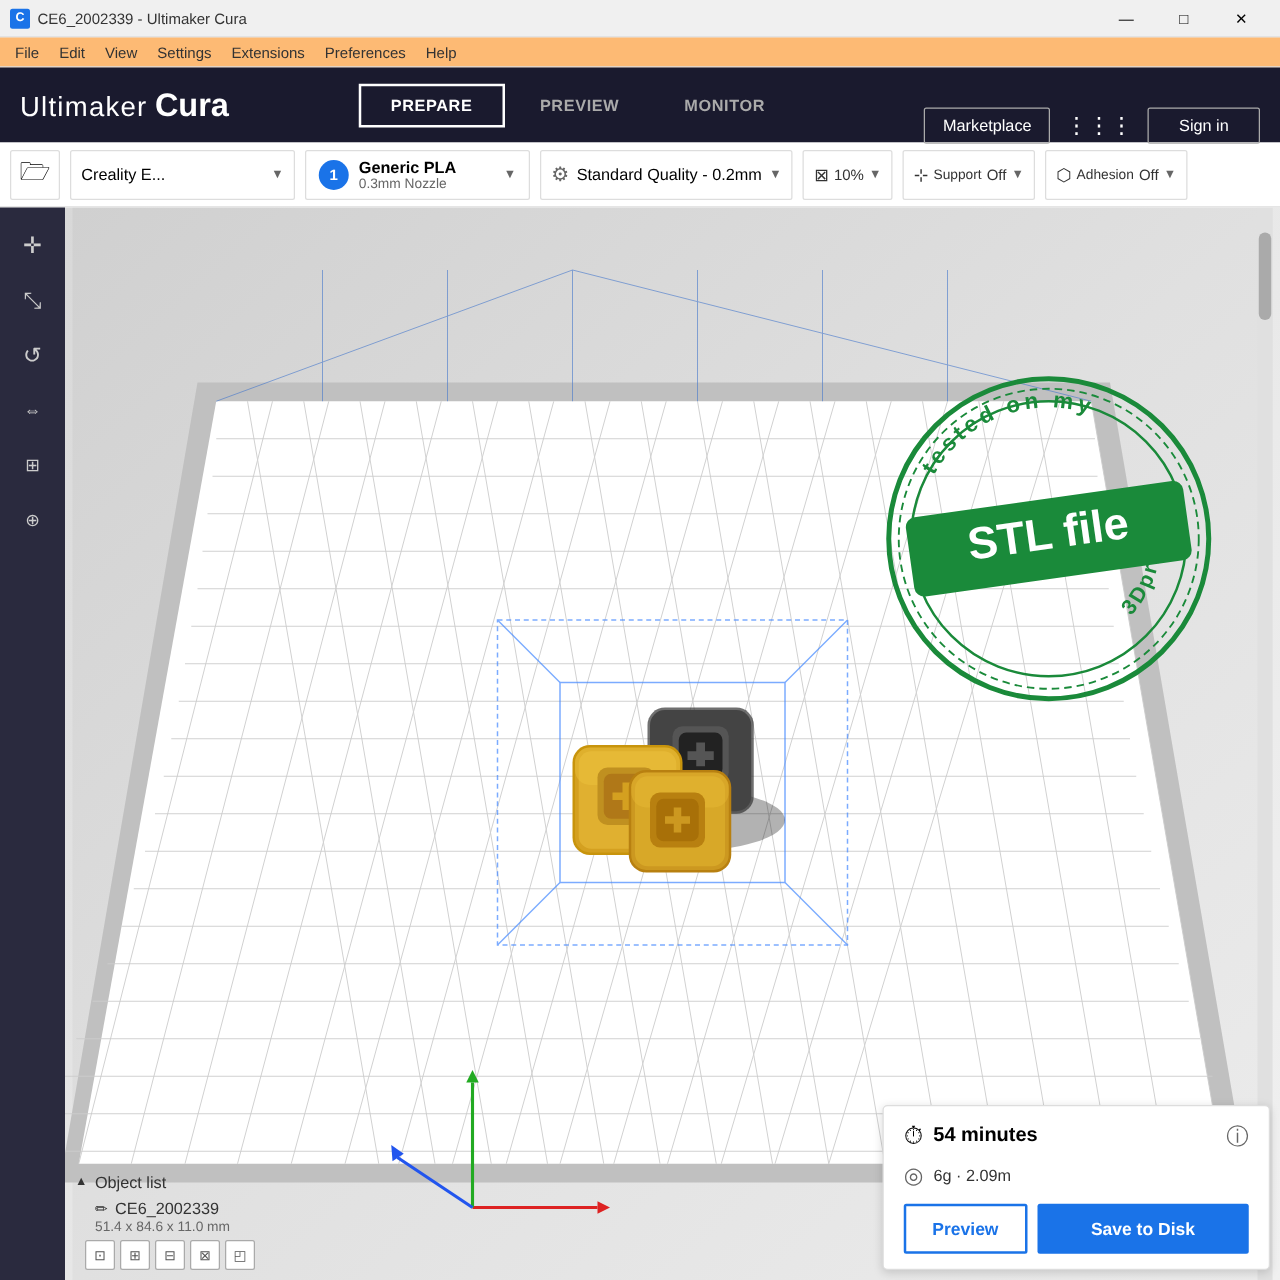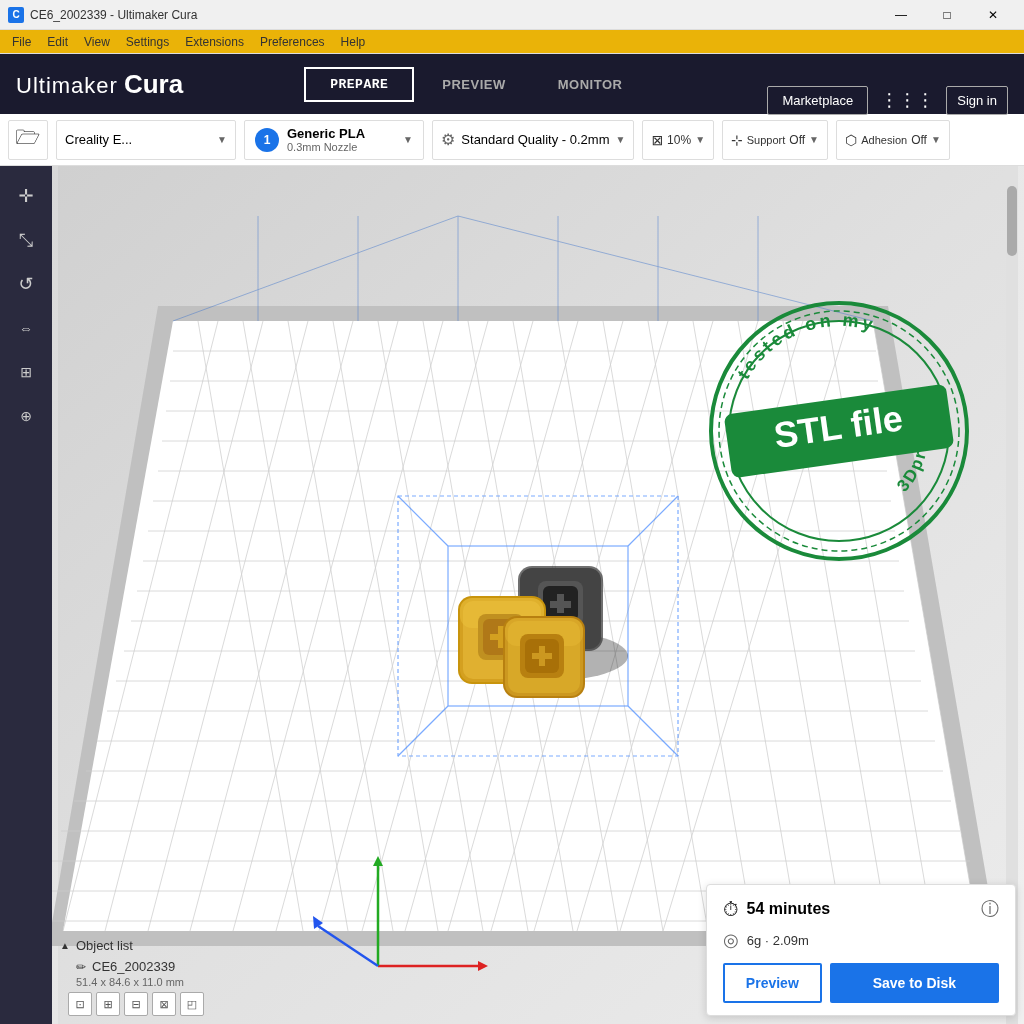"File" .menu-bar { background: #eab308 -> #fdba74 }
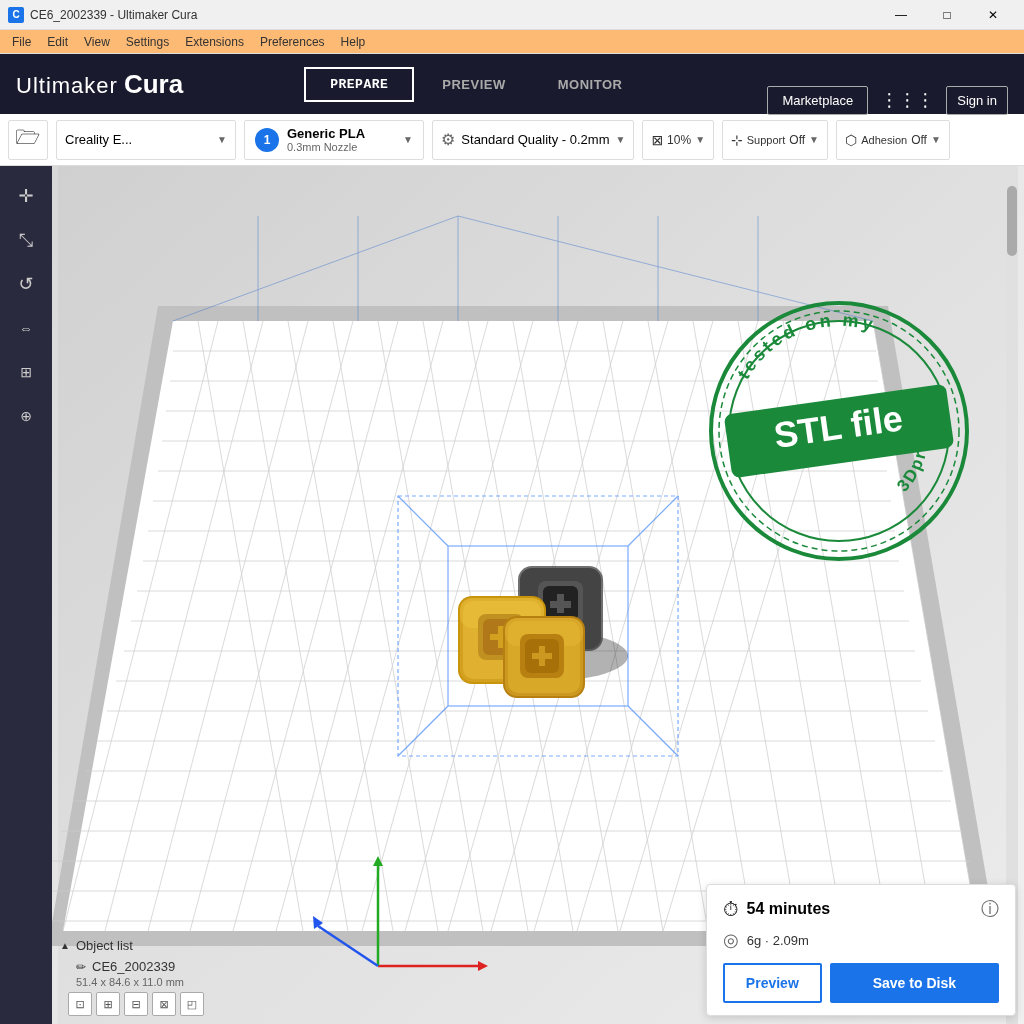"PREPARE" .nav-tab.active { font-family: Liberation Mono, monospace -> none }
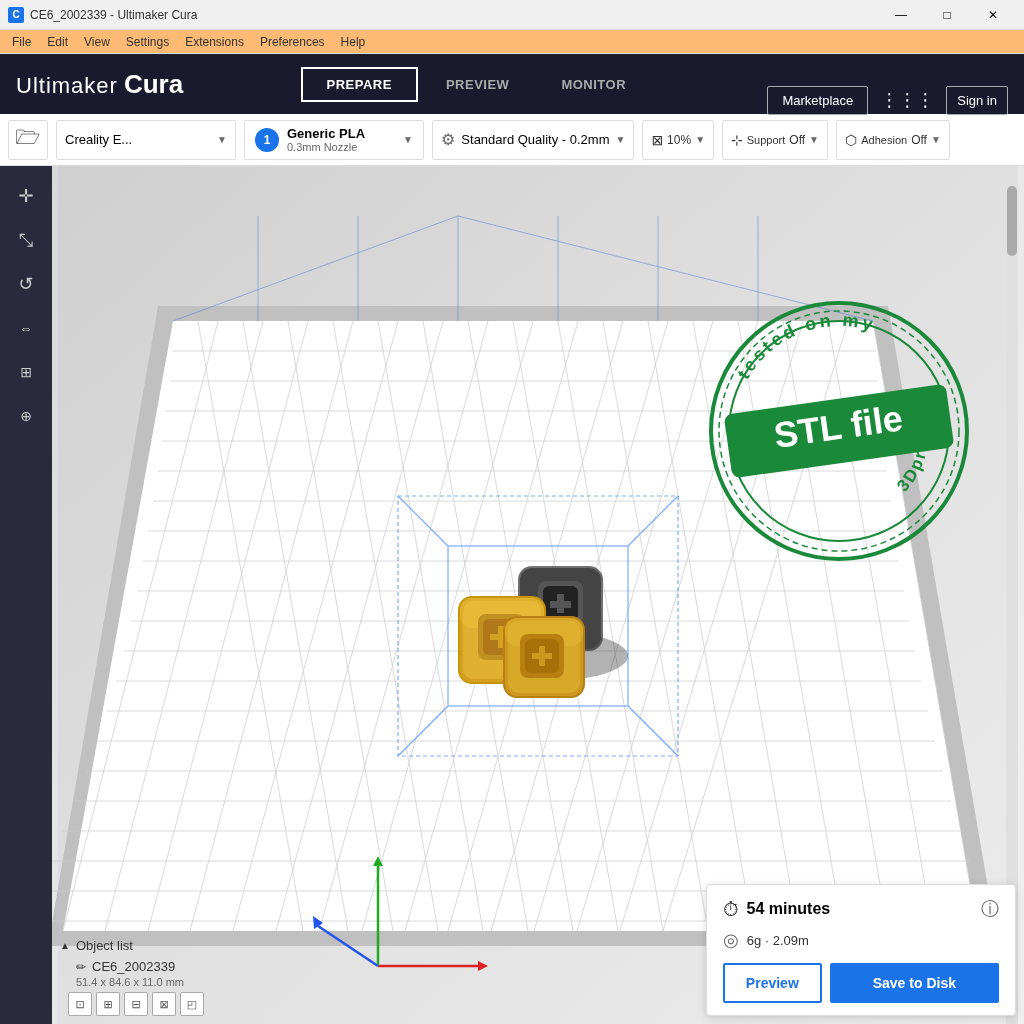"Sign in" .signin-btn { padding: 6px 10px -> 6px 24px }
